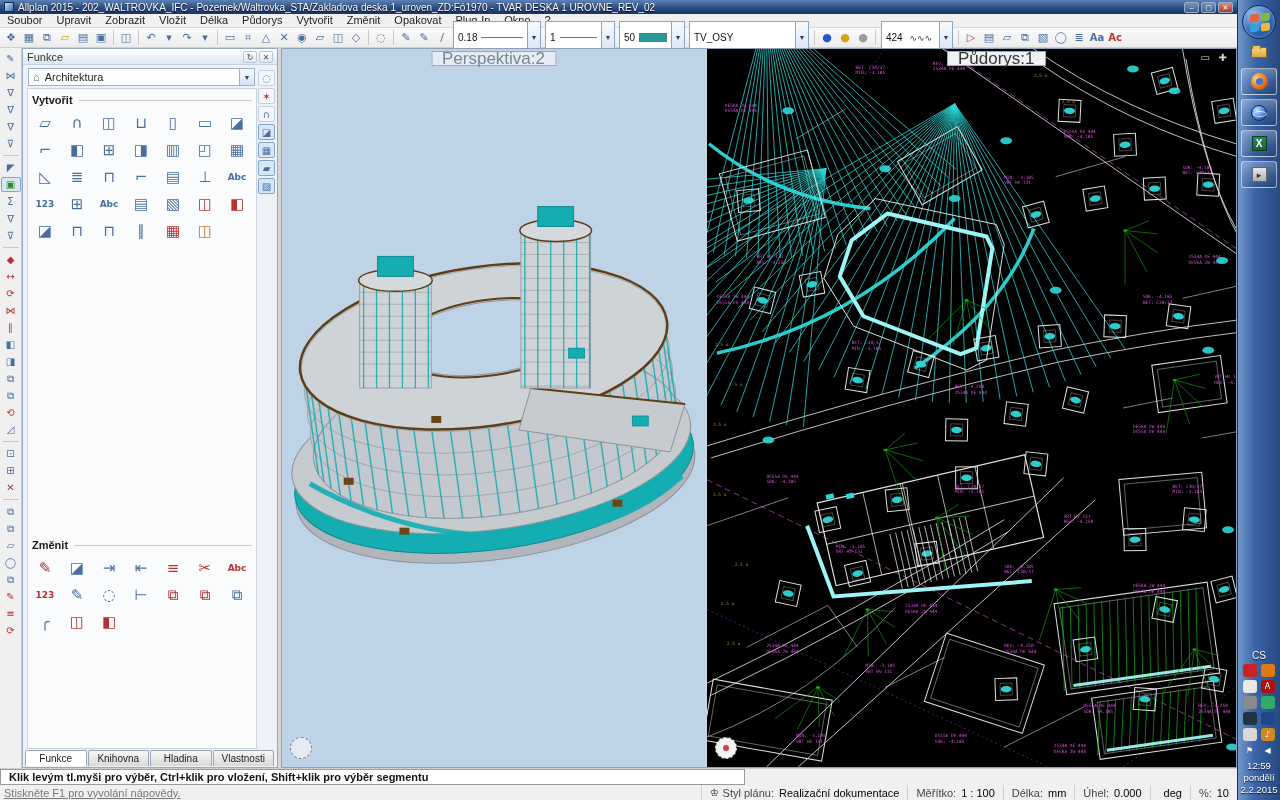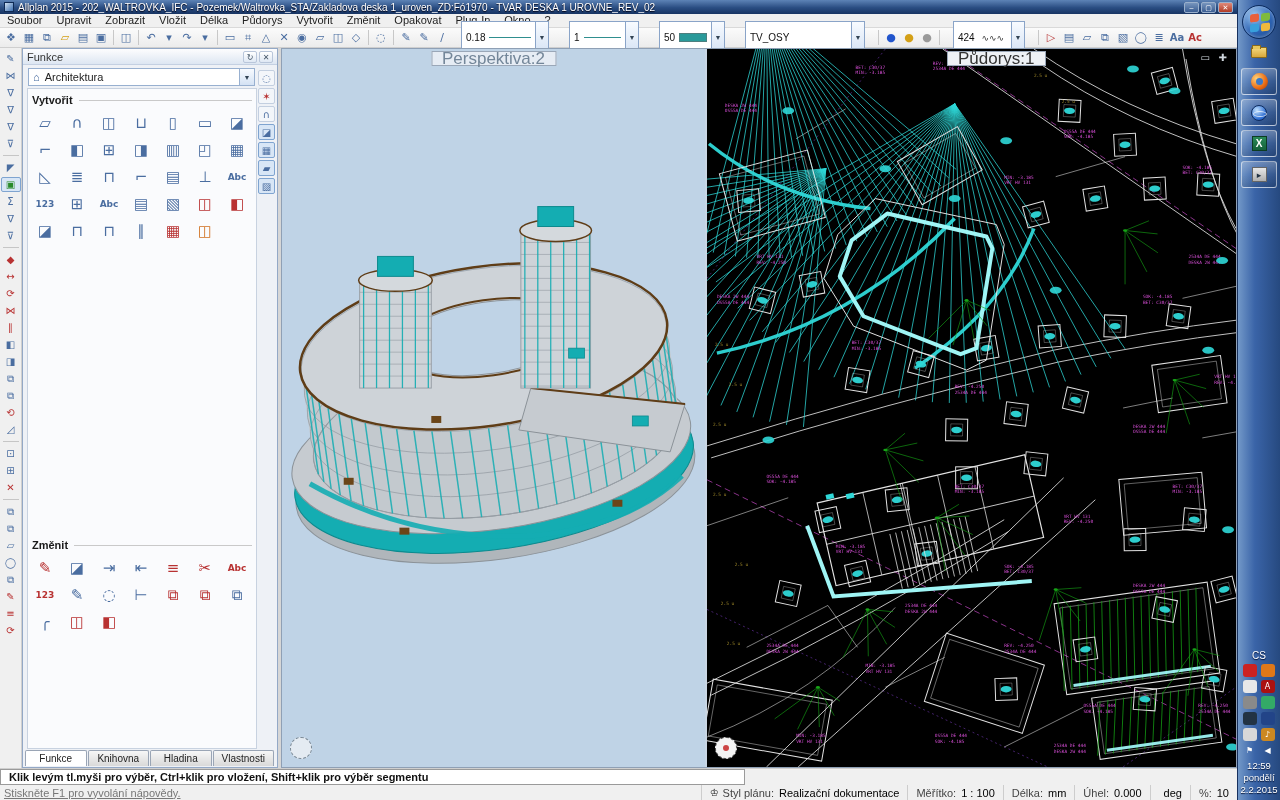"0.18" .combo { margin: 0 10px -> 0 2px }
